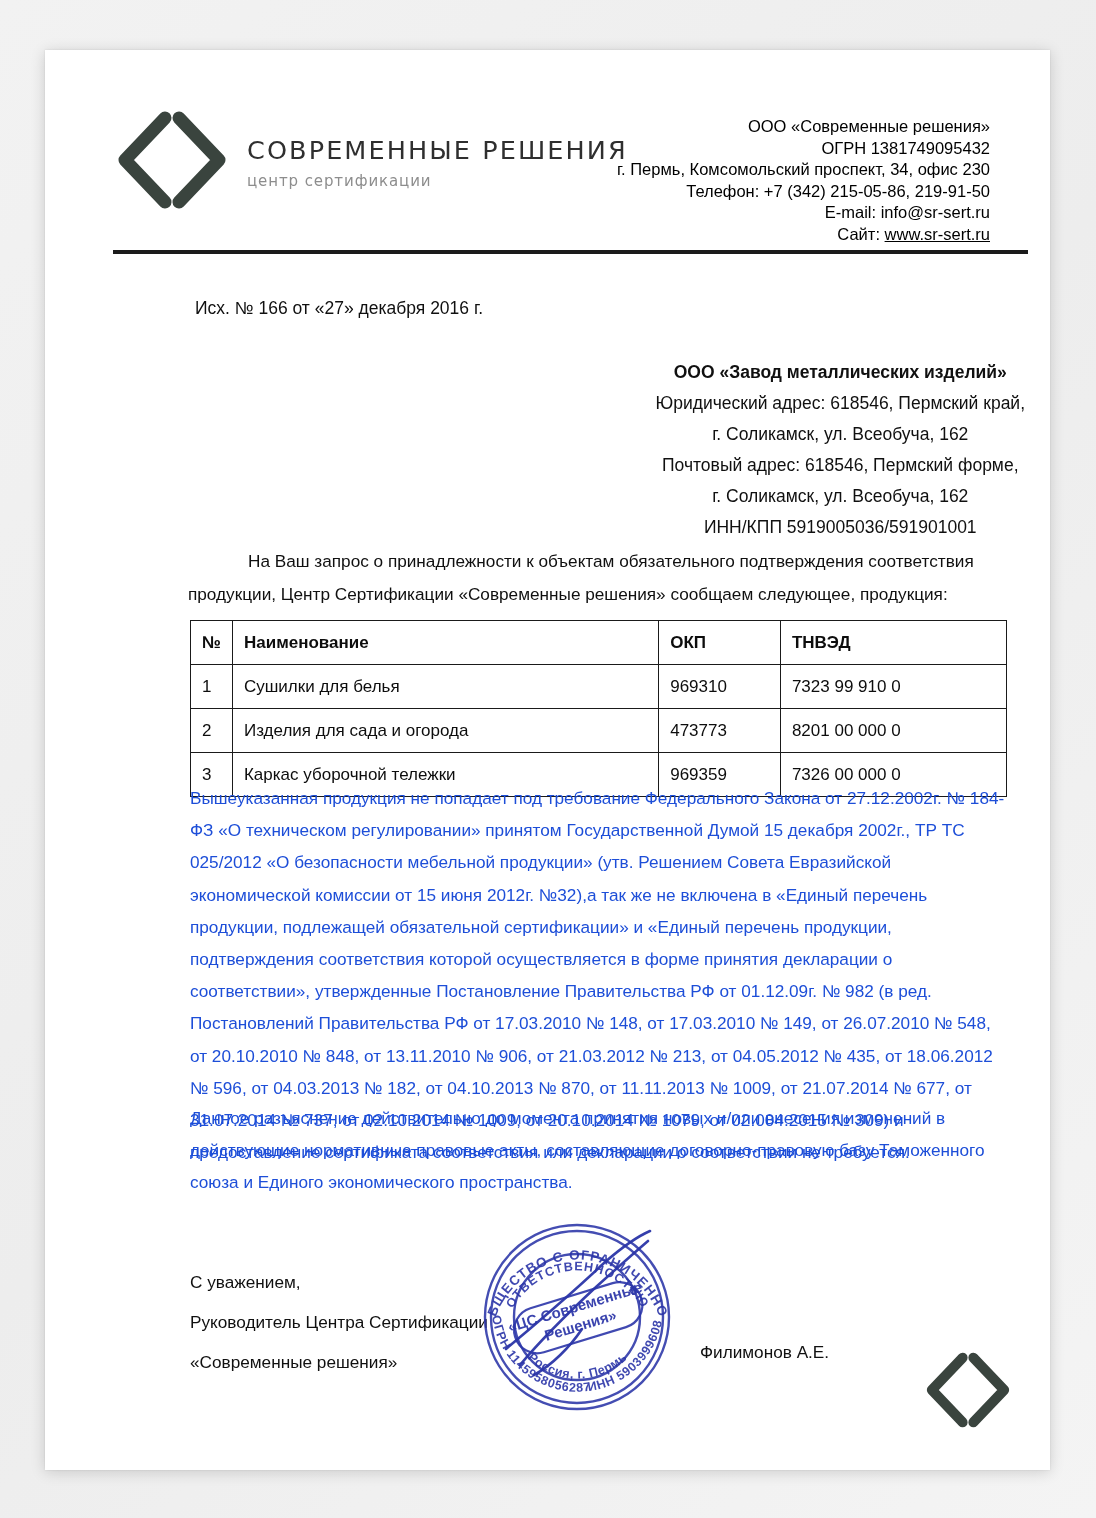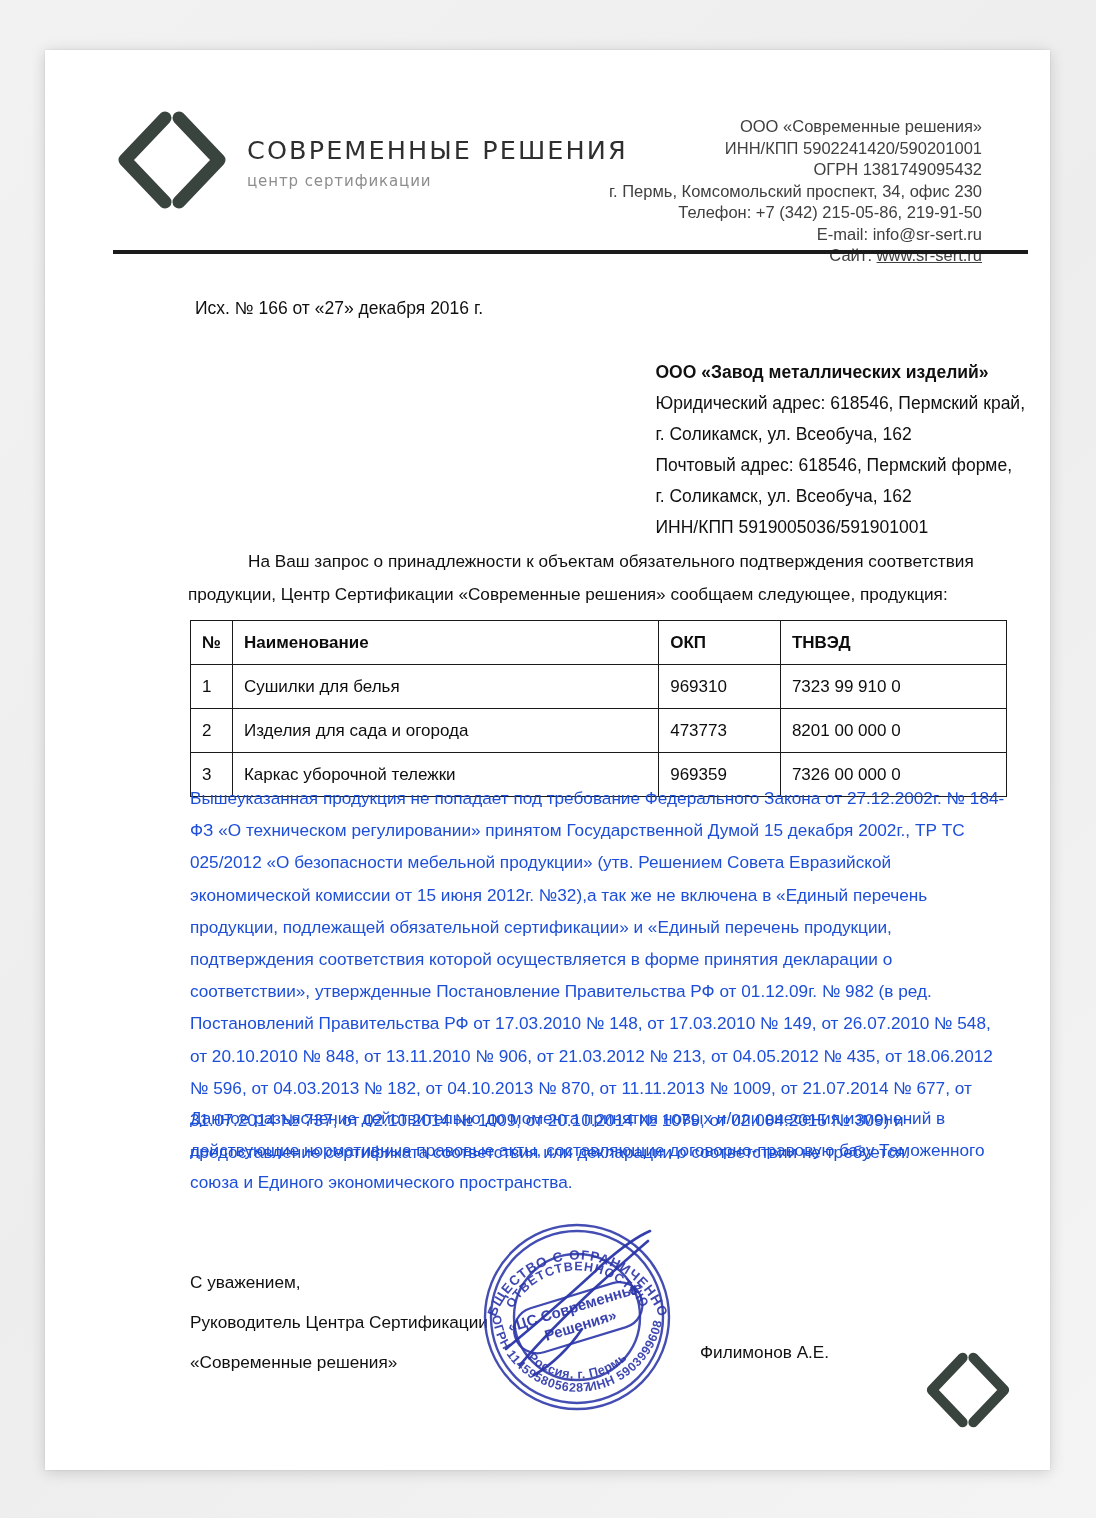"ООО «Современные решения»" .contact-block { color: #404040 -> #000000; right: 68px -> 60px }
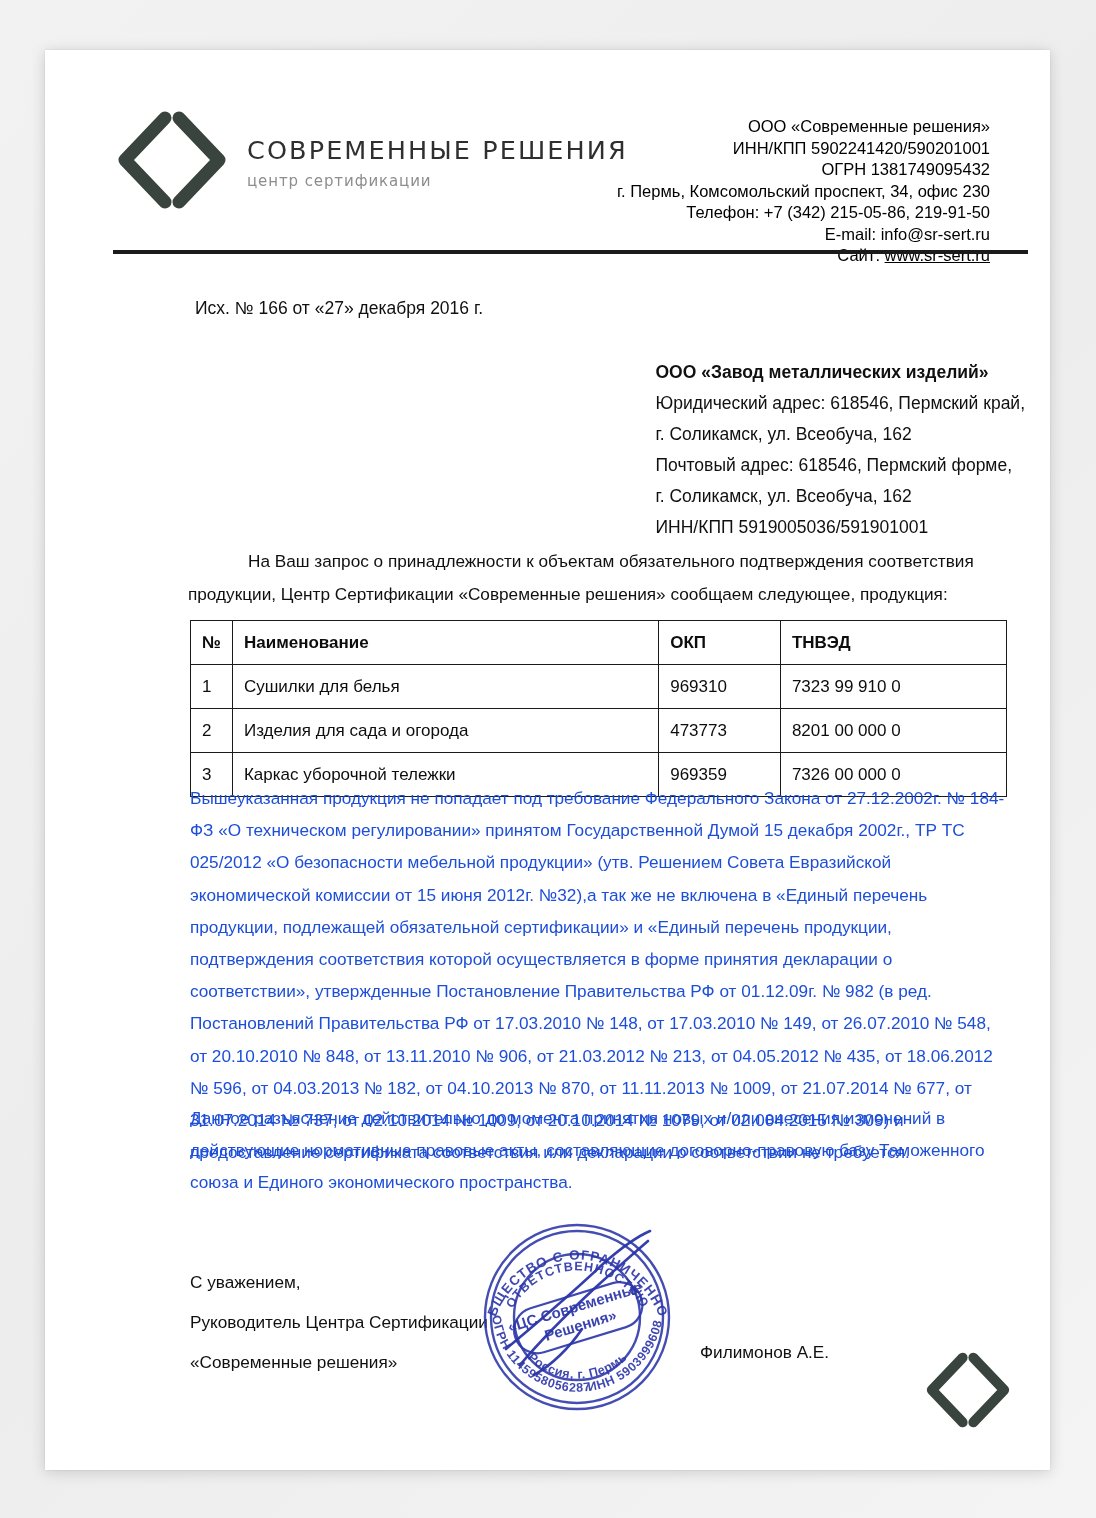"ИНН/КПП 5902241420/590201001" div { html: <div>ИНН/КПП 5902241420/590201001</div> -> none }
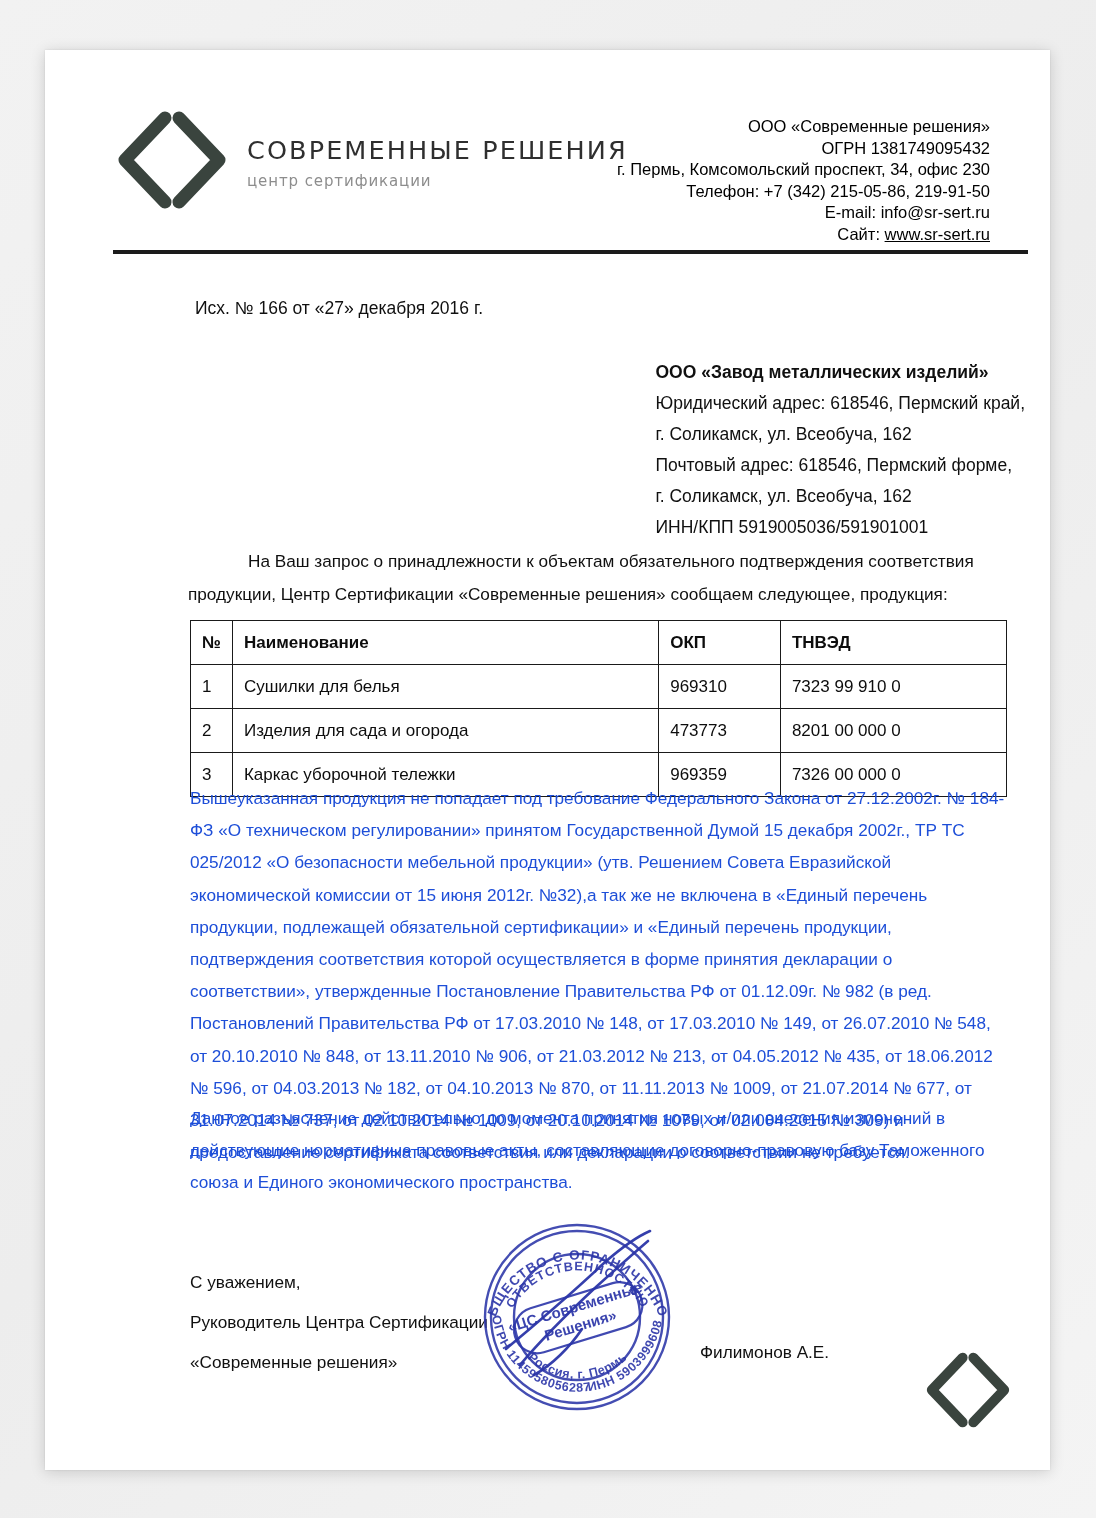"ООО «Завод металлических изделий»" .addressee { text-align: left -> center }
